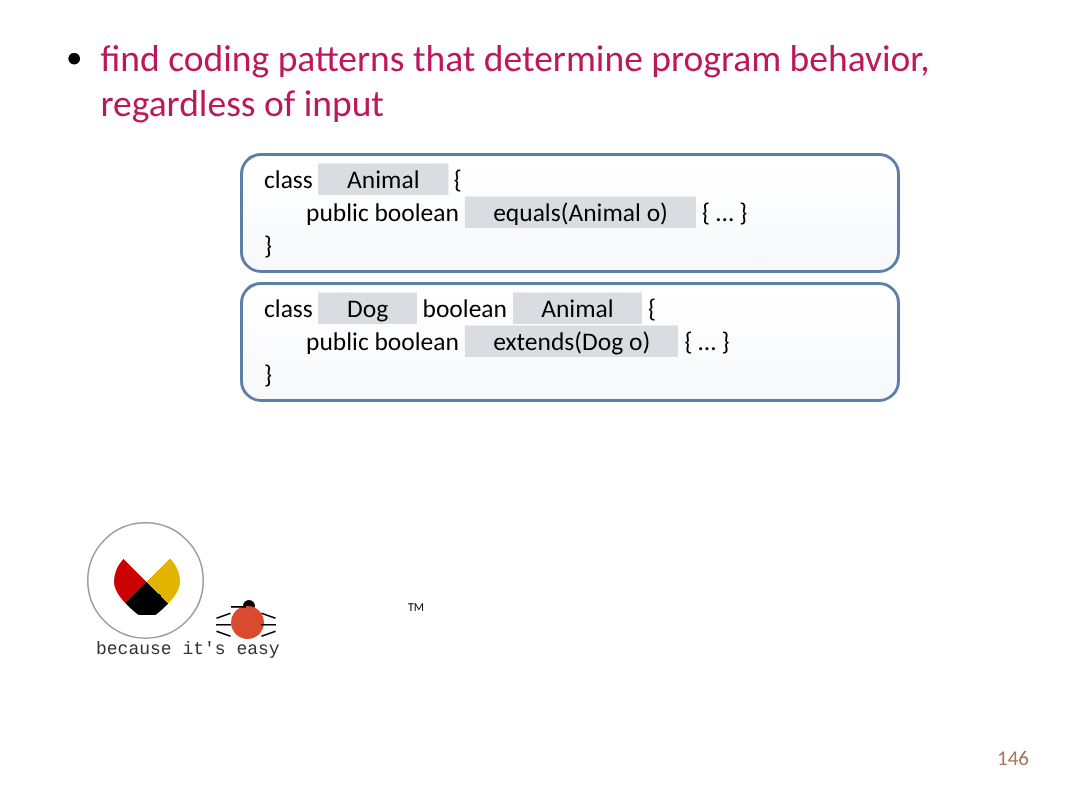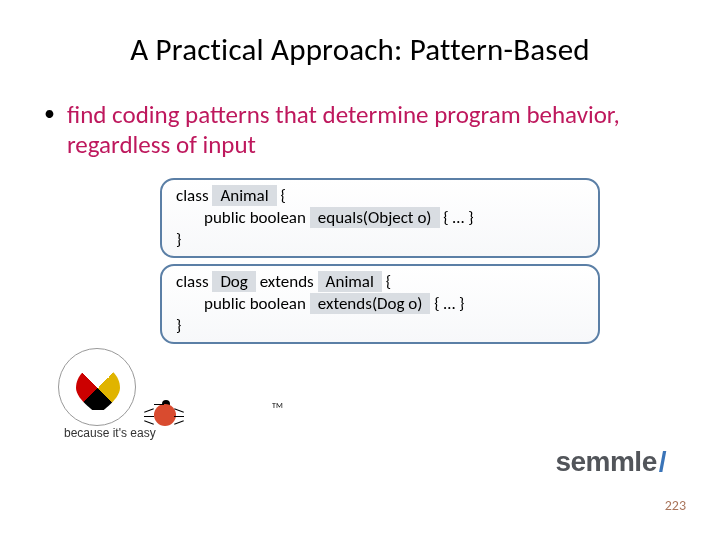"A Practical Approach: Pattern-Based" h1.title { html: <h1>A Practical Approach: Pattern-Based</h1> -> none }
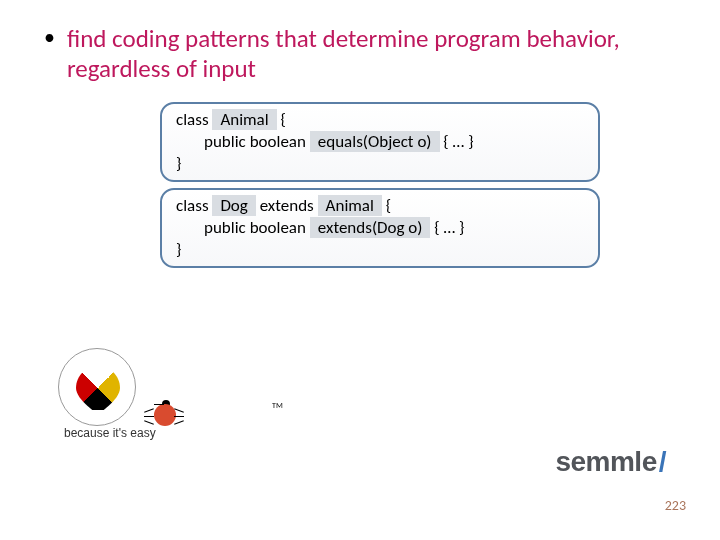"Animal" .hl { padding: 0 8px -> 0 19px }
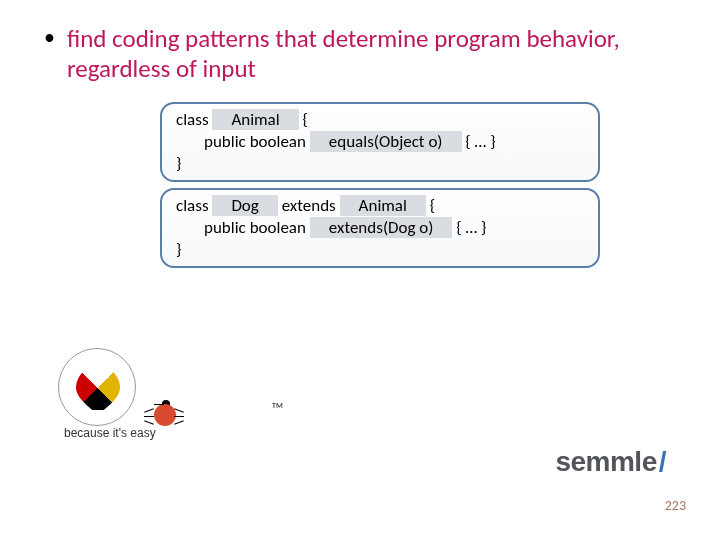"equals(Object o)" span.hl { text: Object -> Animal }
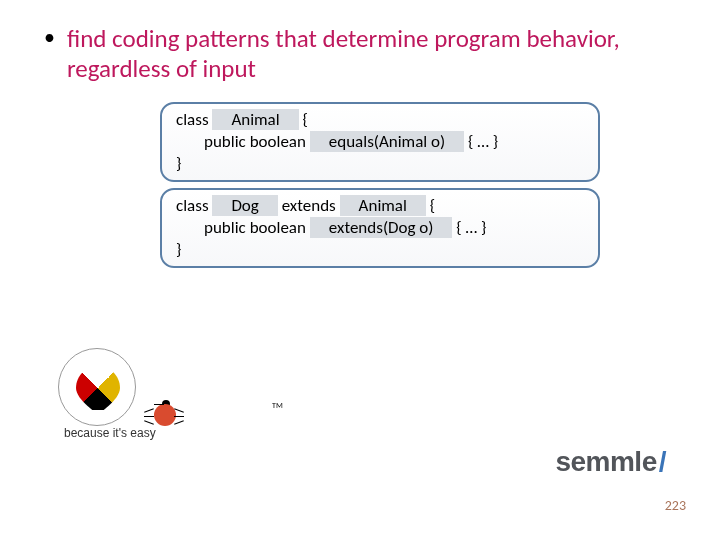"extends" span { text: extends -> boolean }
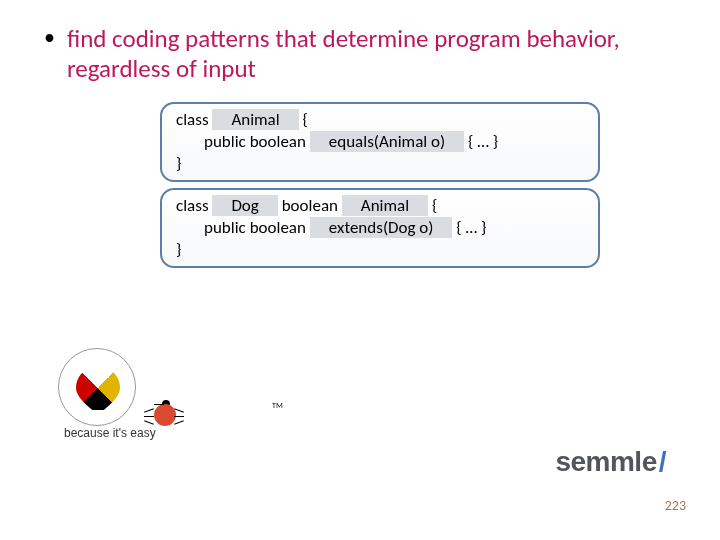"because it's easy" .fb-tag { font-family: Liberation Sans, sans-serif -> Liberation Mono, monospace }
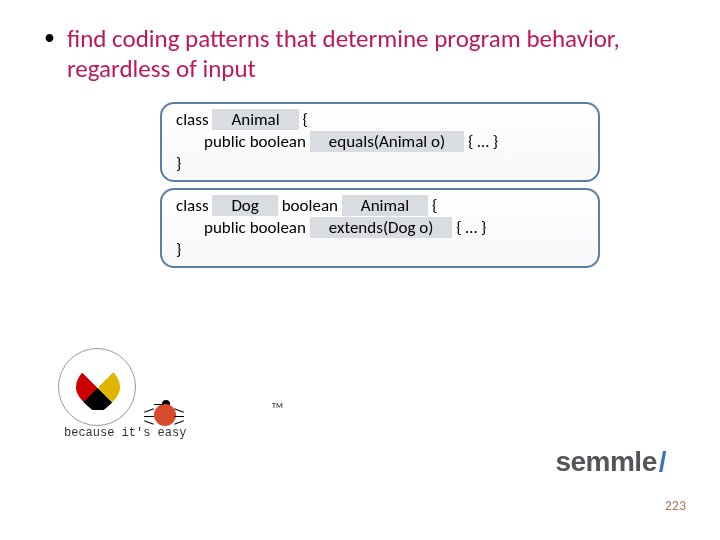"semmle/" div.semmle { html: <div> <span>semmle</span><span>/</span> </div> -> none }
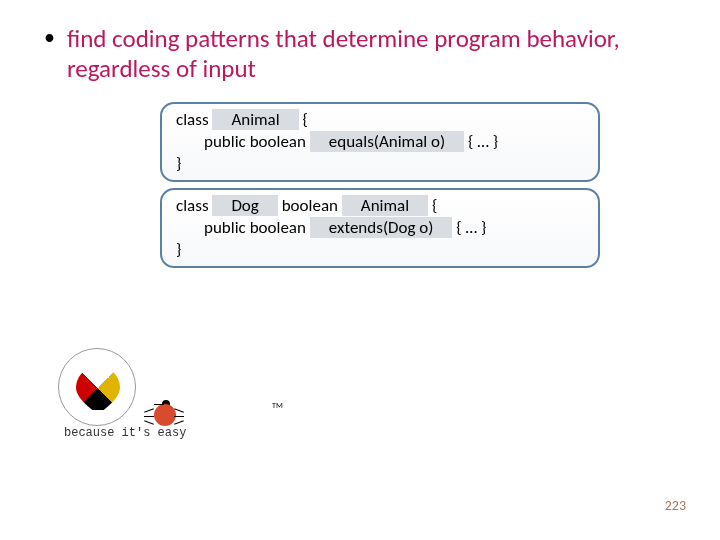"223" div.pagenum { text: 223 -> 146 }
